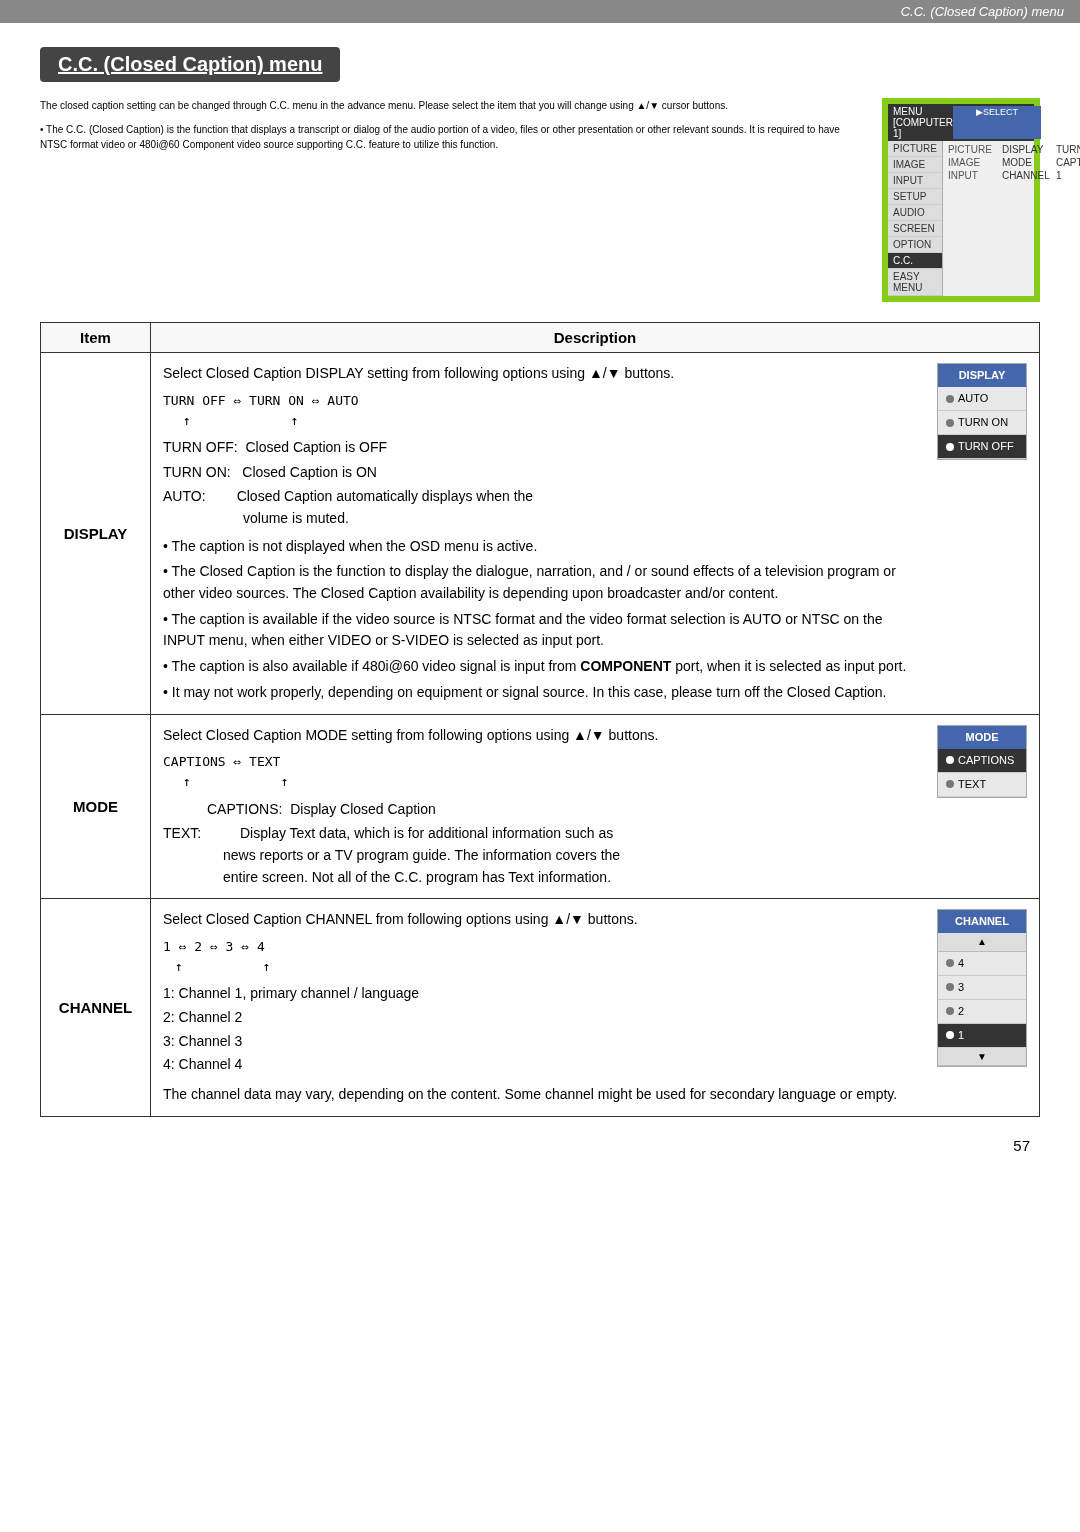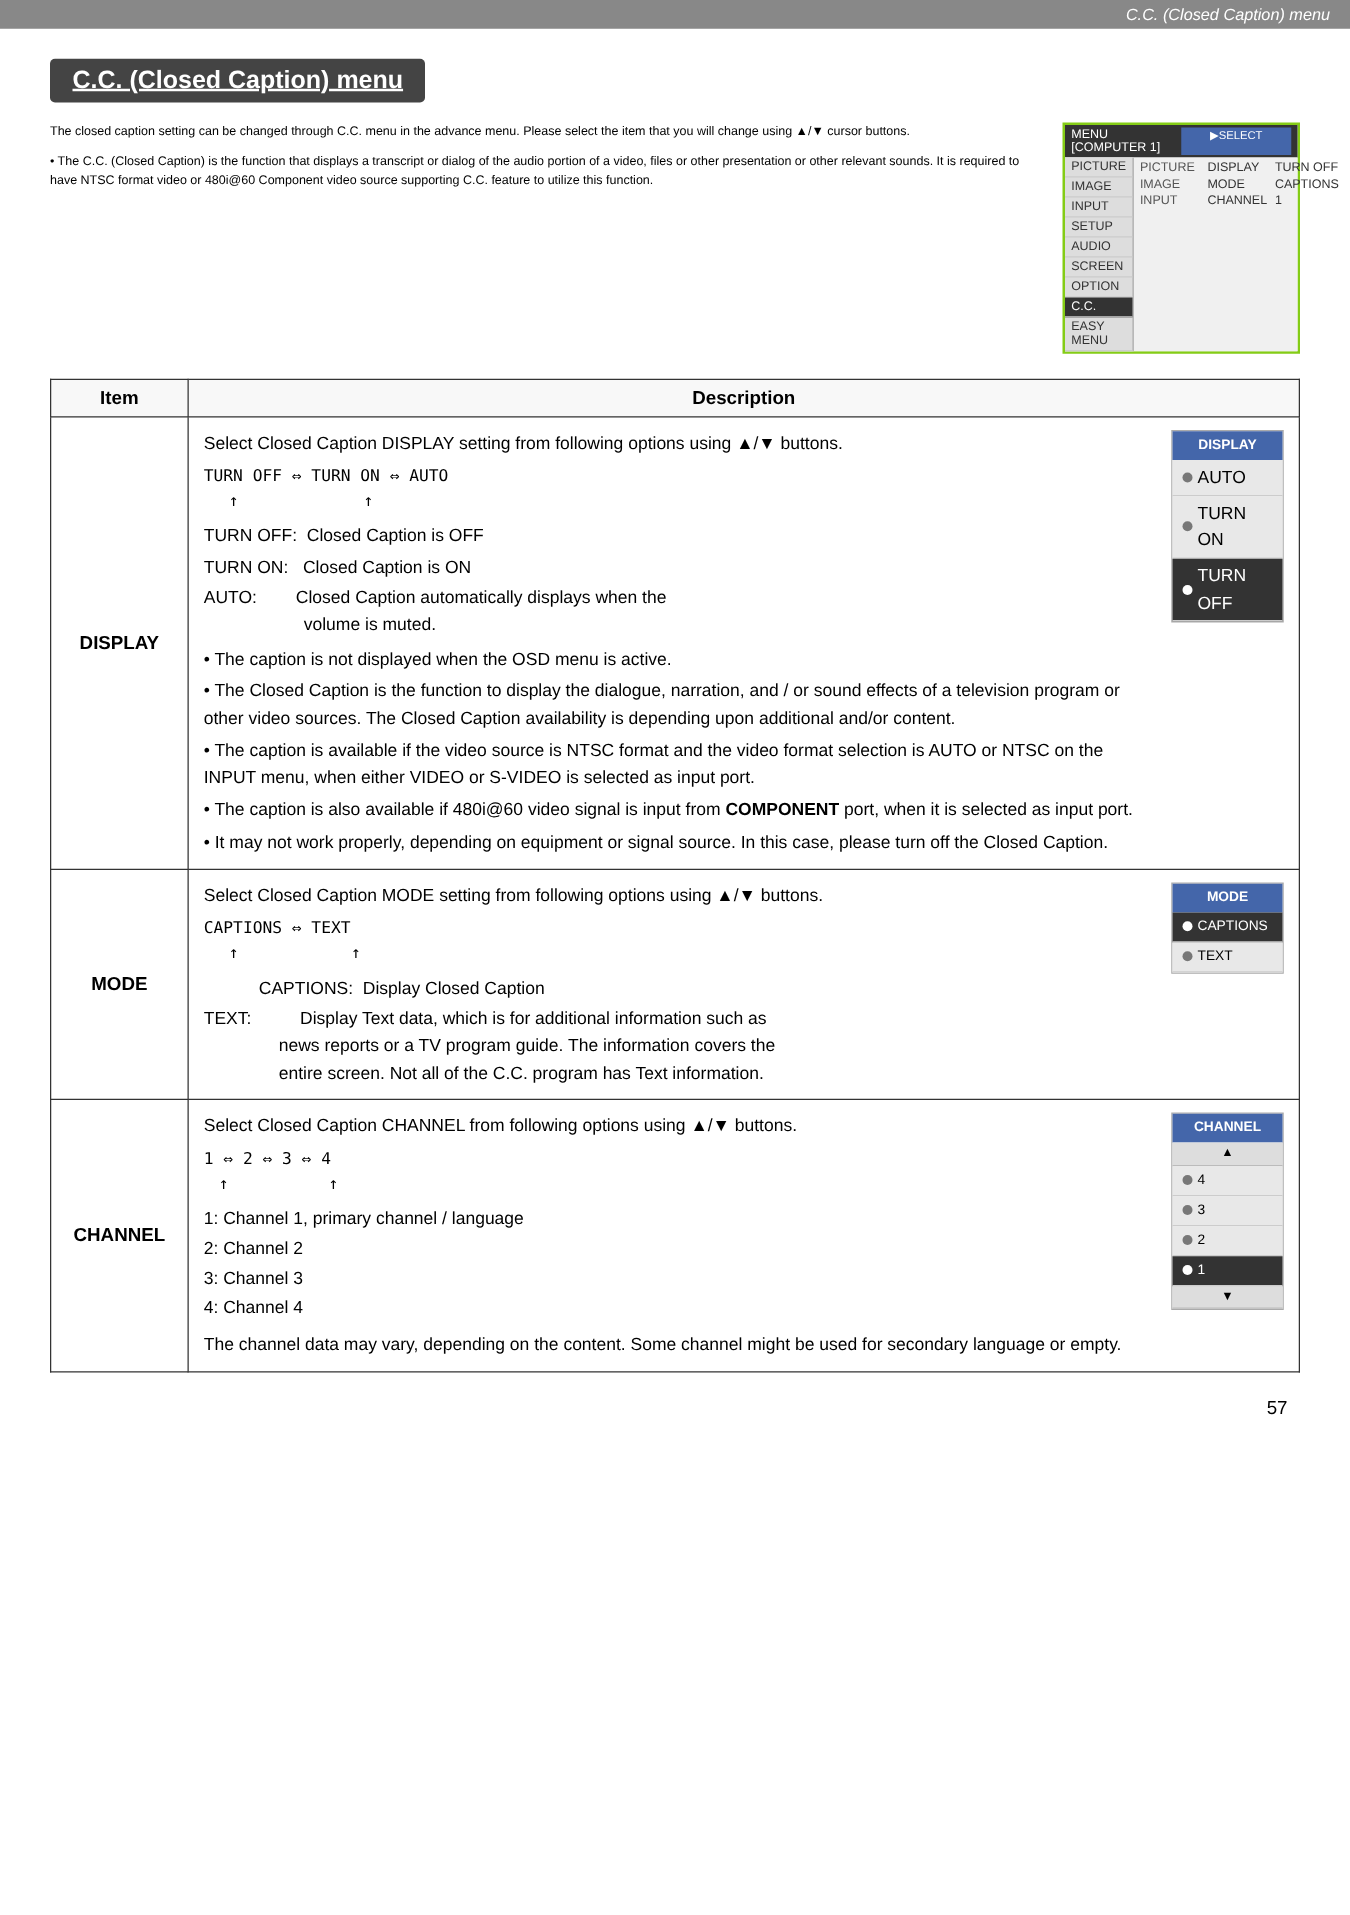"MENU [COMPUTER 1]" .menu-screenshot { border: 2px solid #84cc16 -> 6px solid #84cc16; width: 190px -> 158px }
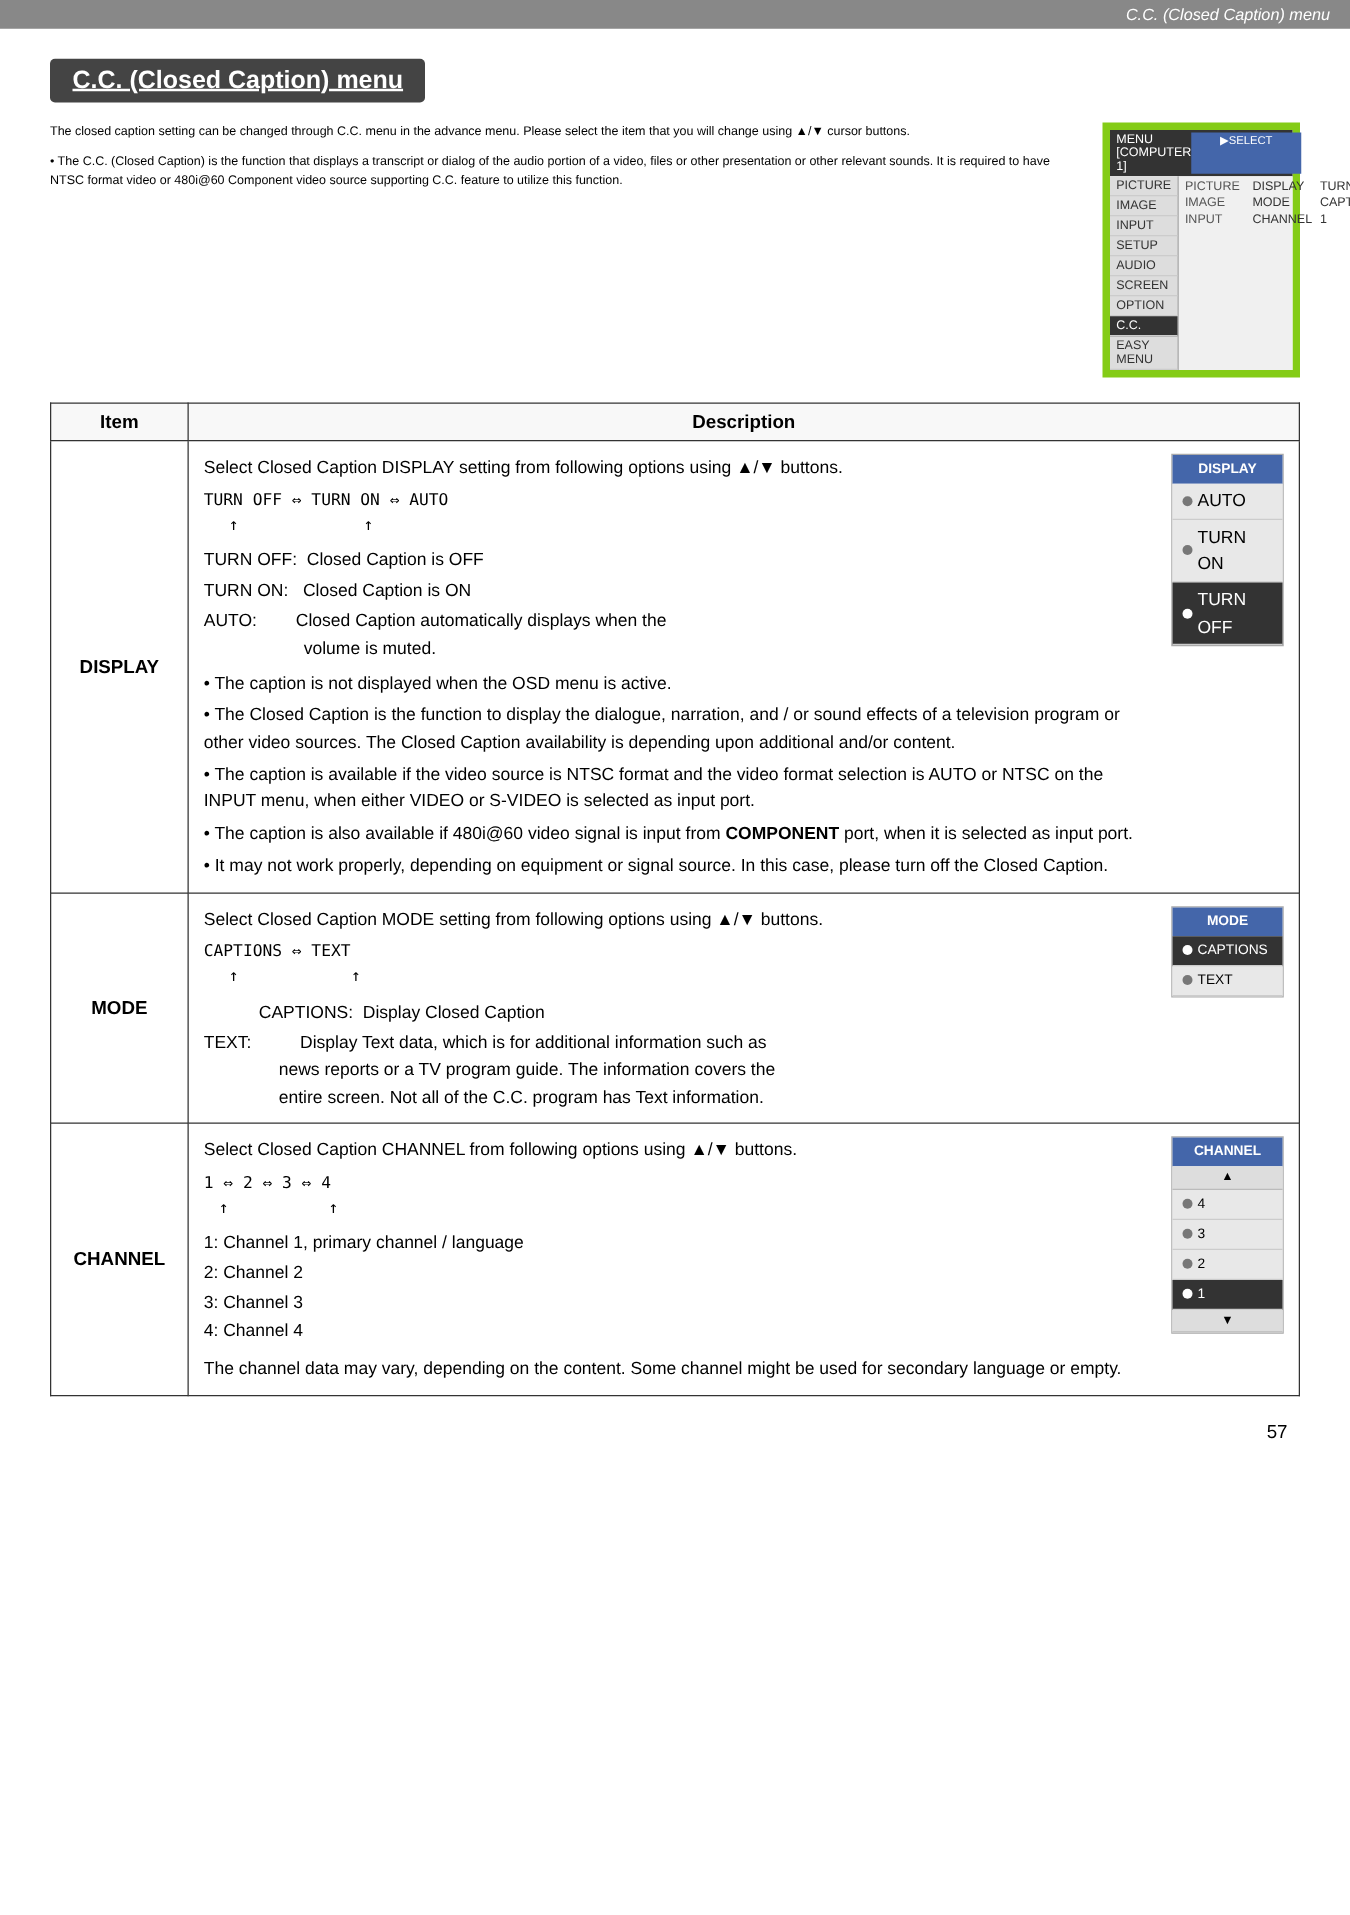"AUTO" .display-dropdown .dd-item { font-size: 14px -> 11px }
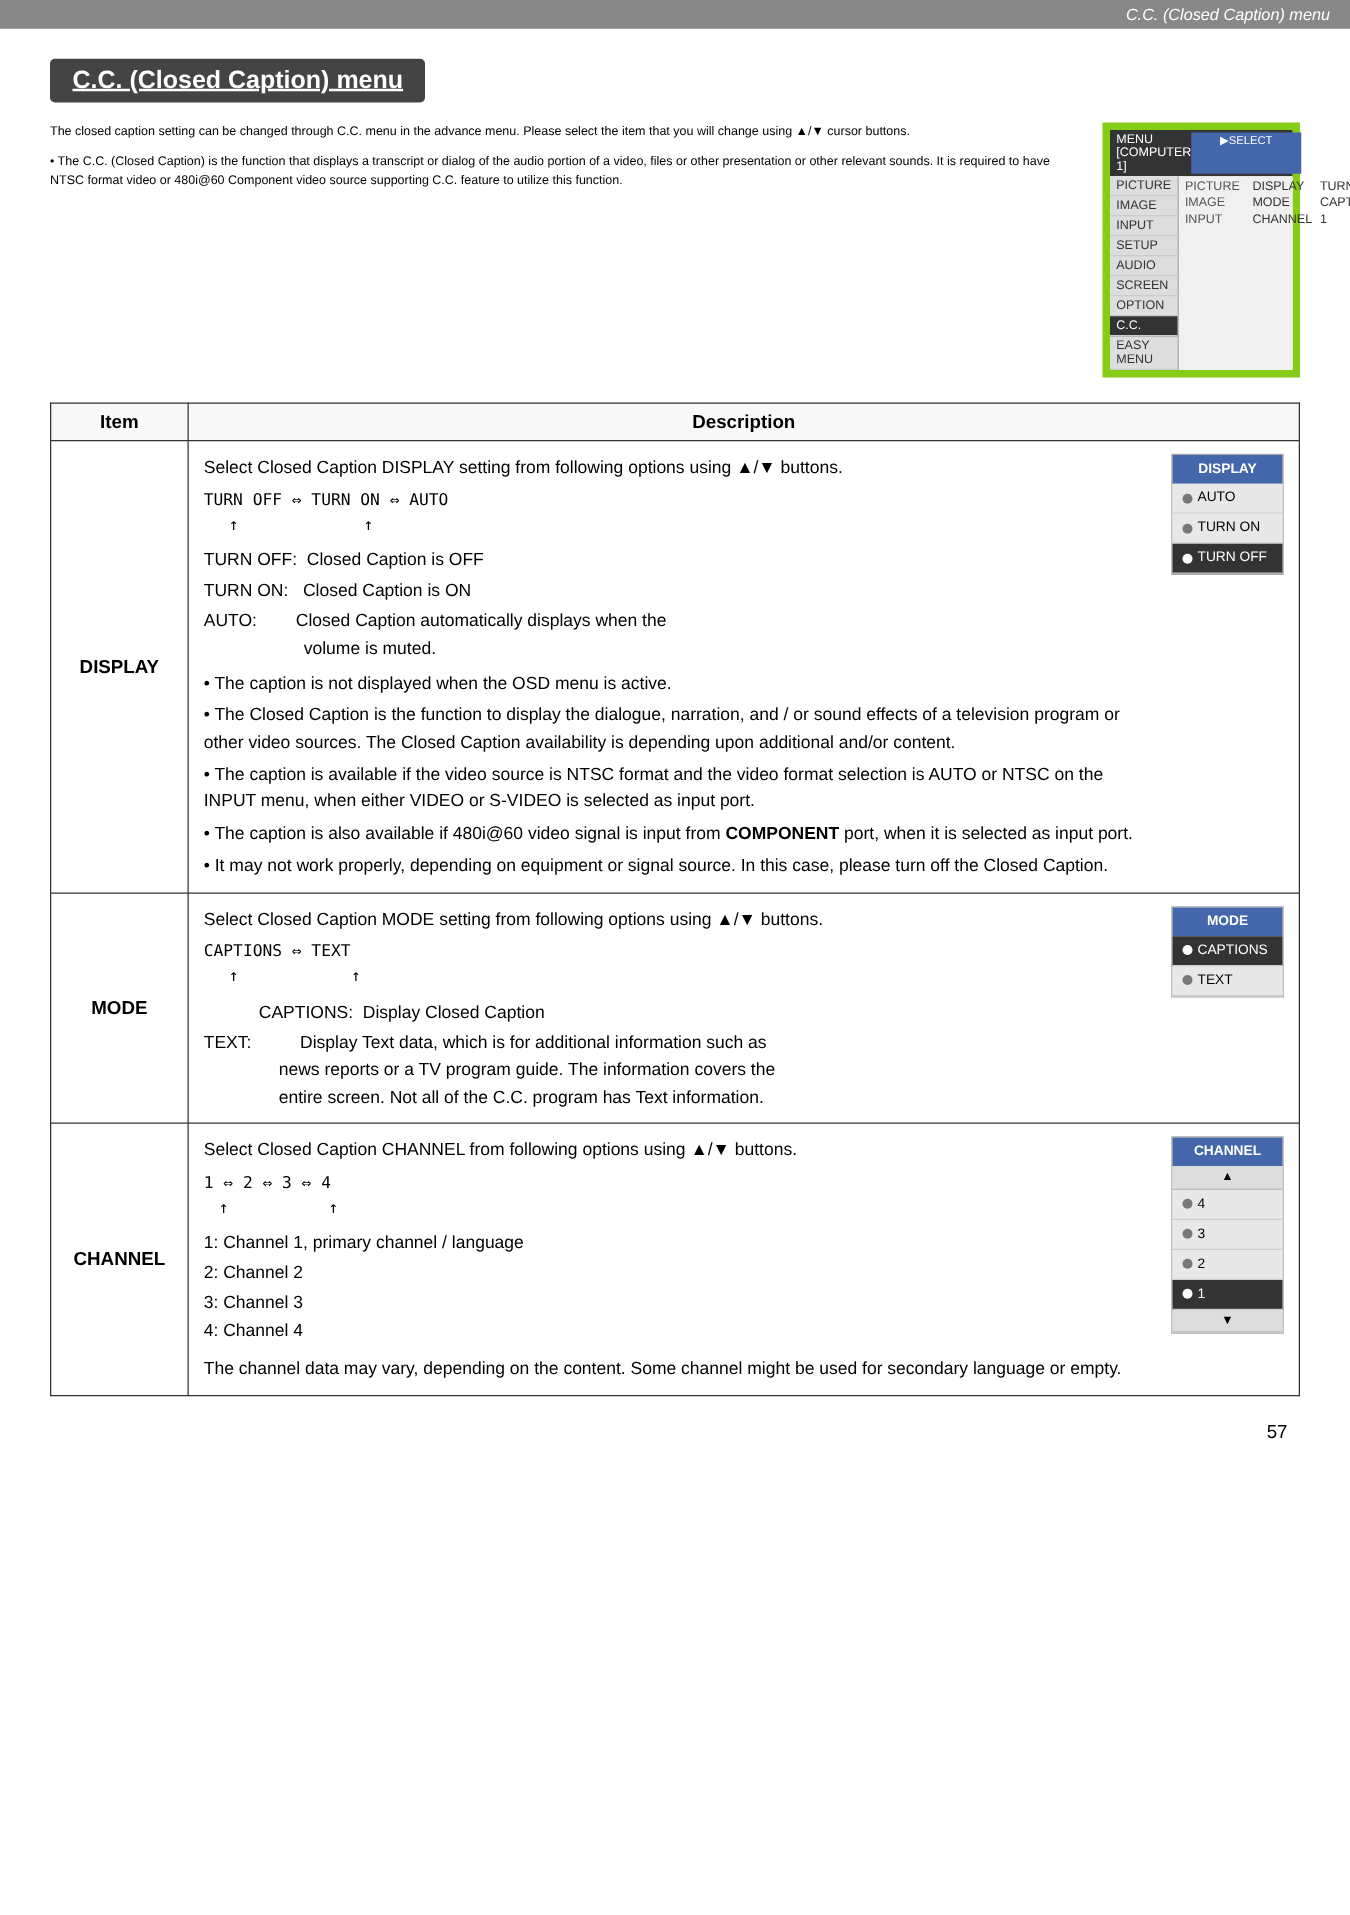"• The Closed Caption is" p { text: additional -> broadcaster }
